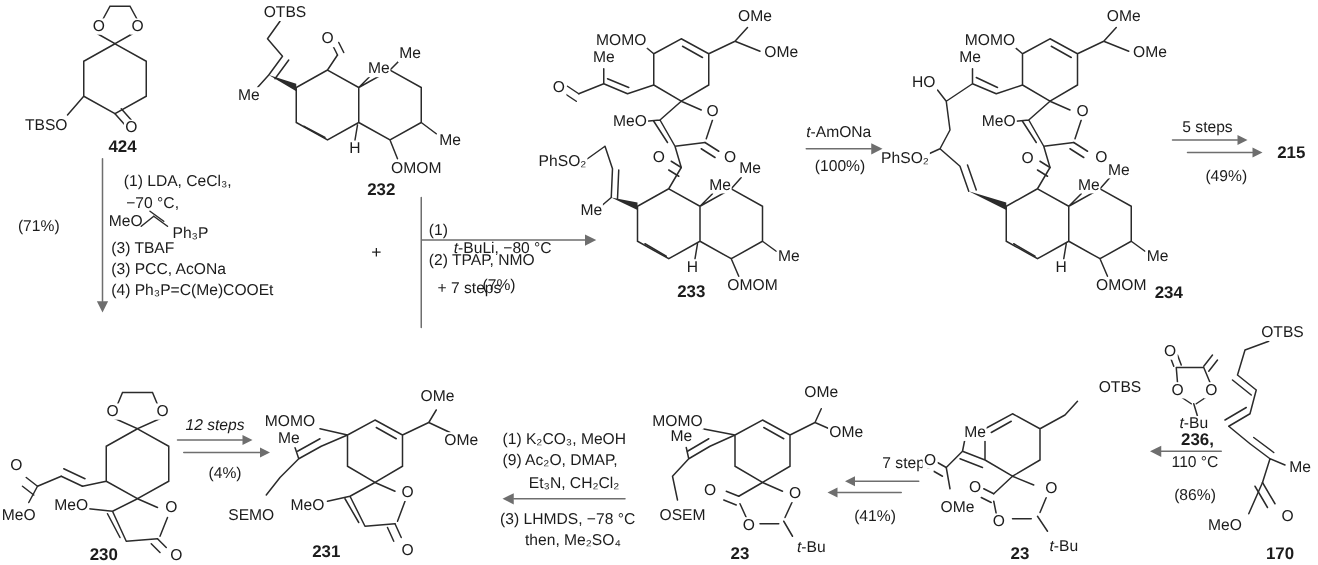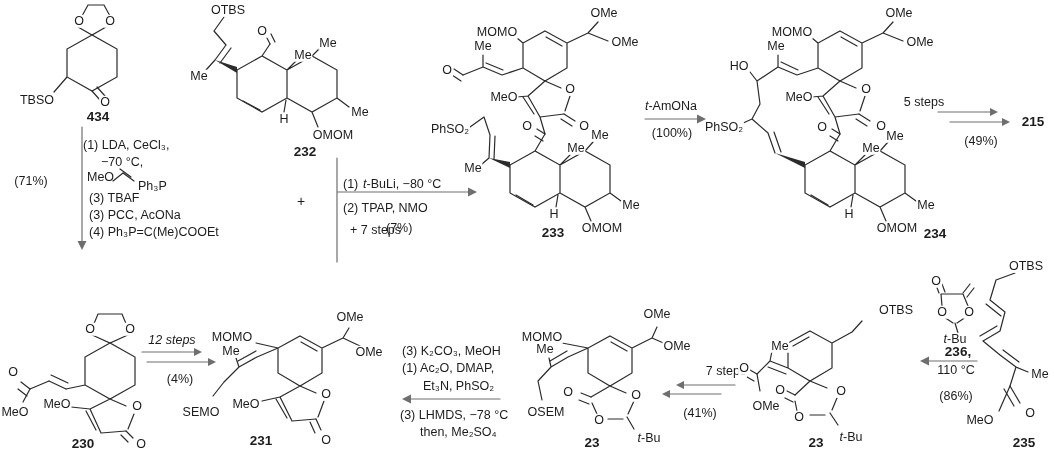"5 steps" span.lbl { left: 924px -> 966px }
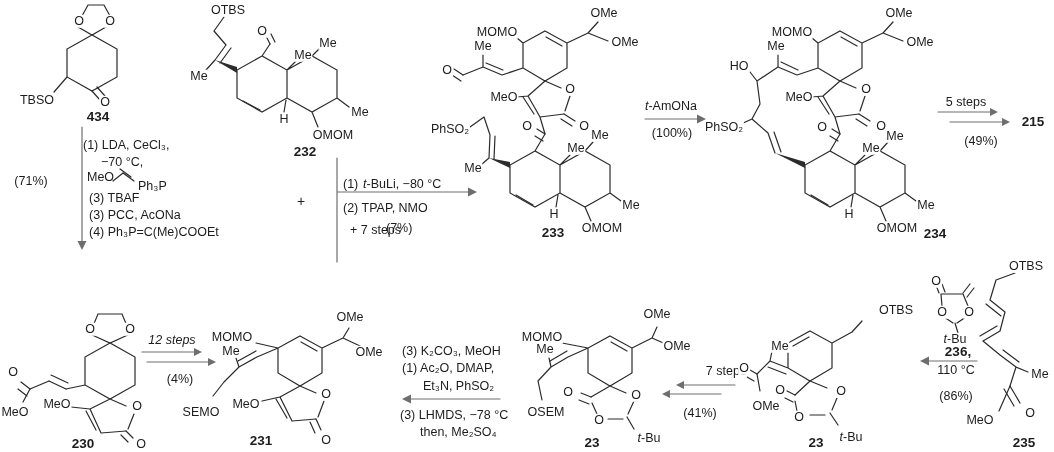"434" span.lbl { text: 434 -> 424 }
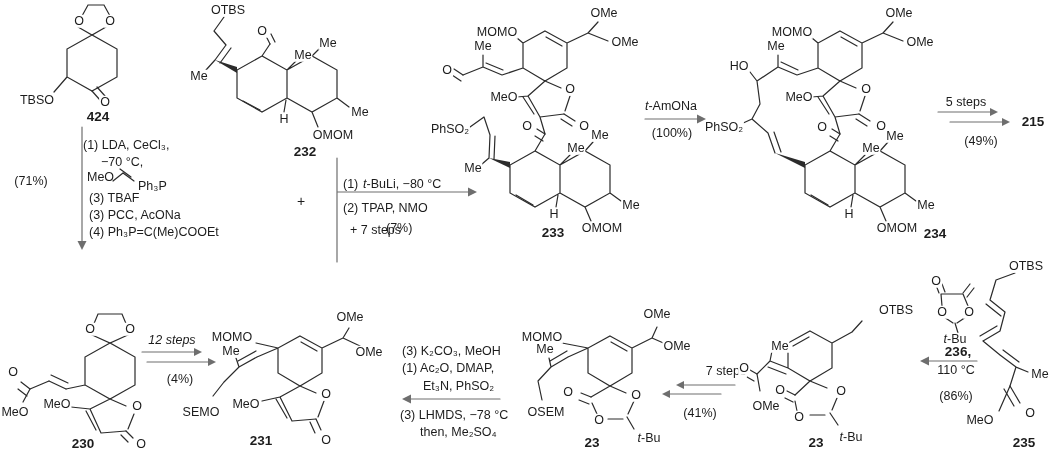"(1) LDA, CeCl₃," span.cond { left: 83px -> 99px }
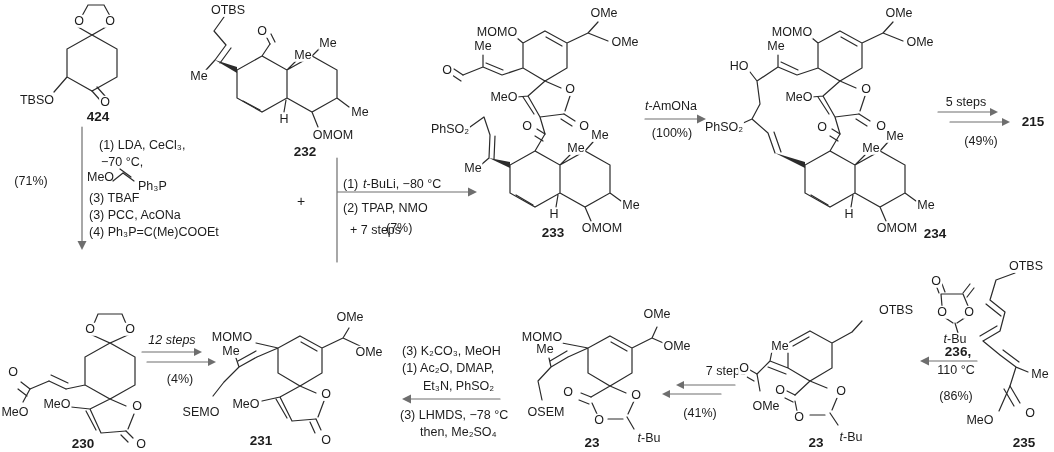"t-BuLi, −80 °C" span.cond { top: 178px -> 192px }
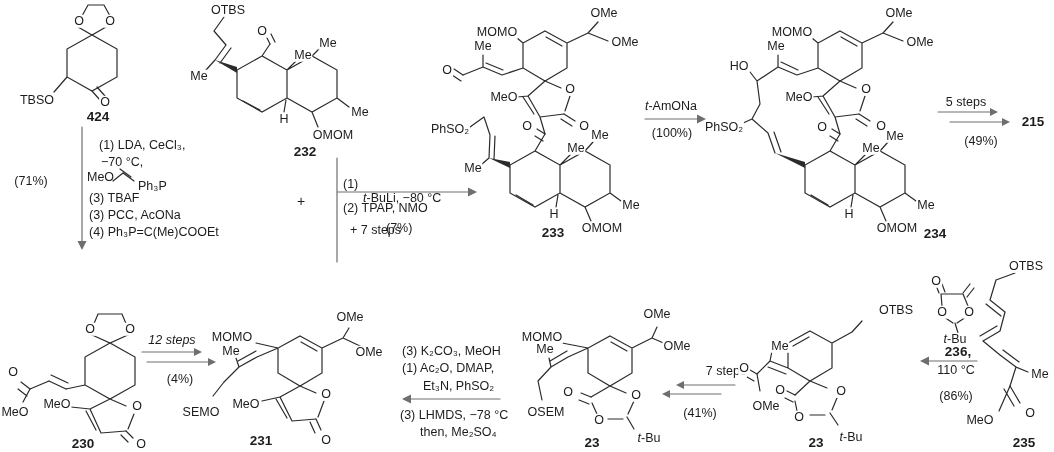"(3) K₂CO₃, MeOH" span.cond { text: 3 -> 1 }
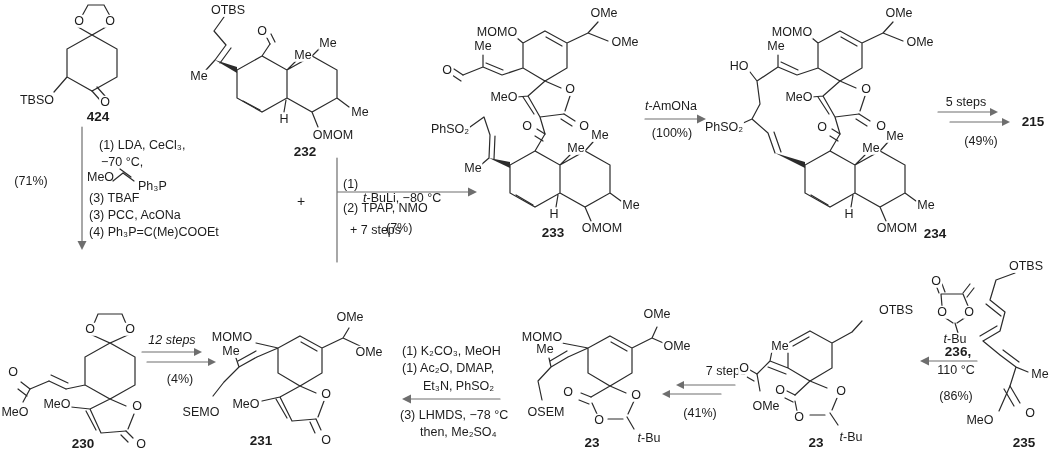"(1) Ac₂O, DMAP," span.cond { text: 1 -> 9 }
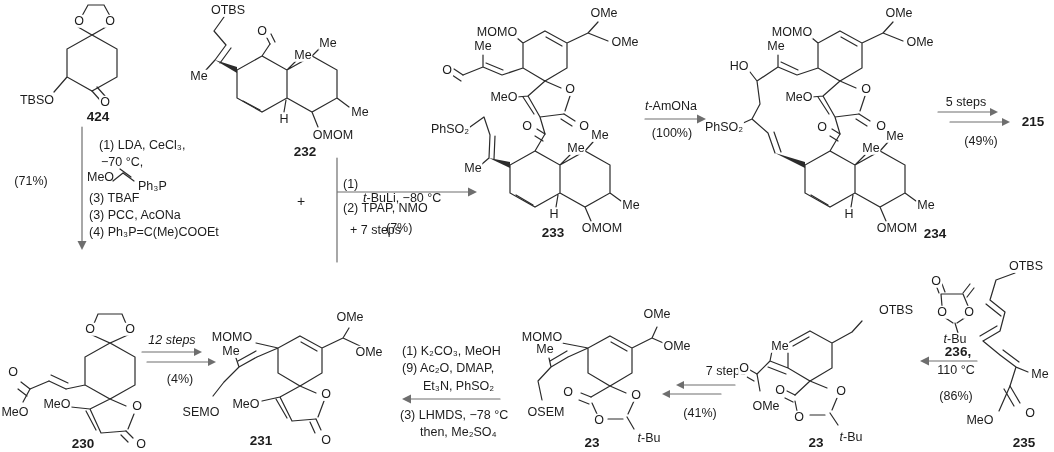"Et₃N, PhSO₂" span.cond { text: PhSO₂ -> CH₂Cl₂ }
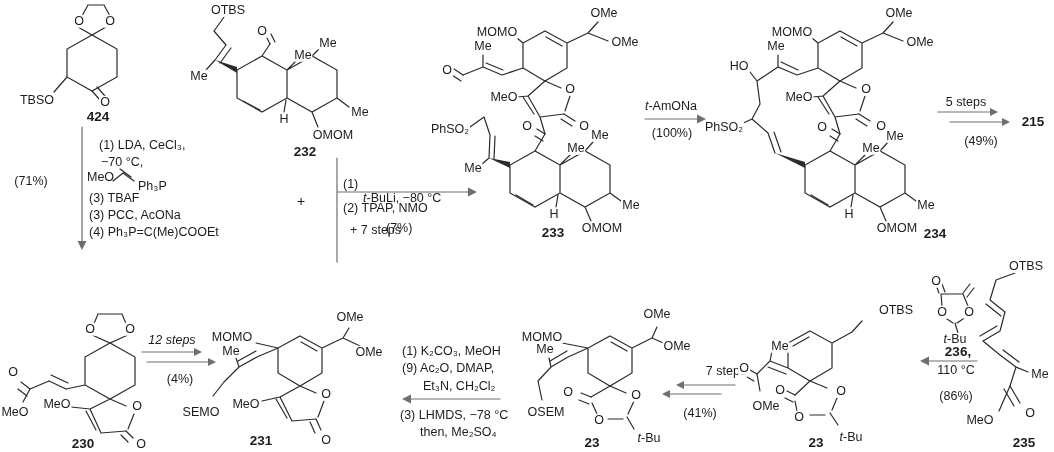"235" span.lbl { text: 235 -> 170 }
